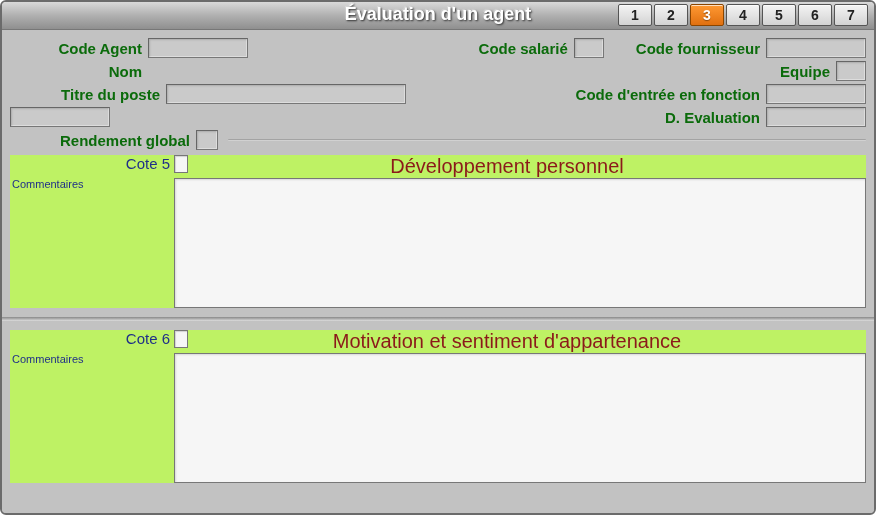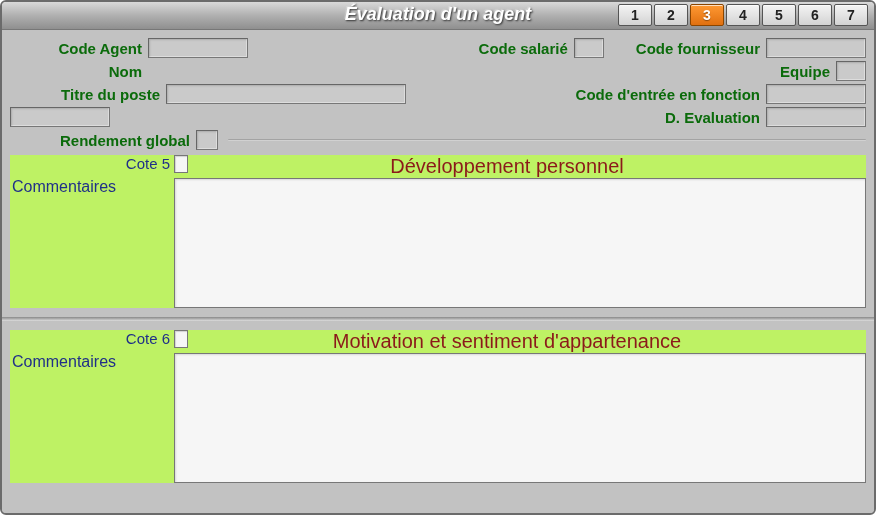"Évaluation d'un agent" .title-text { font-style: italic -> none }
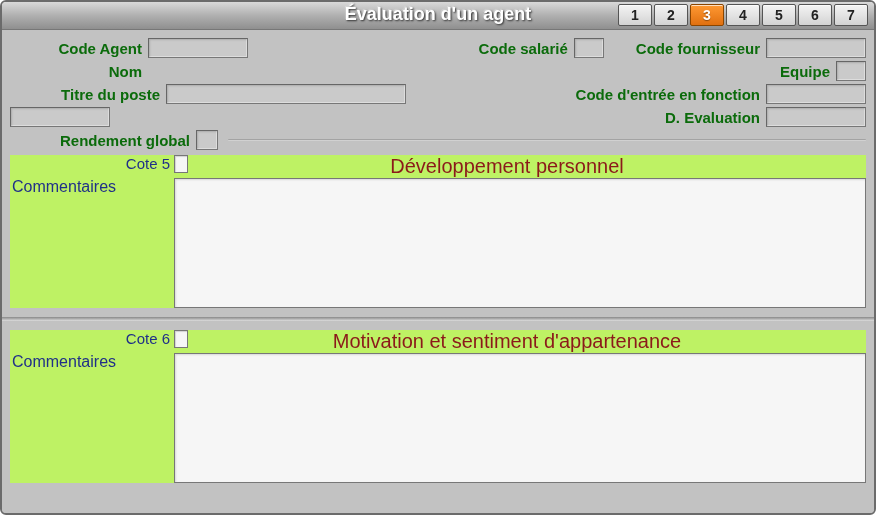"Commentaires" .comments-lbl { font-size: 16px -> 11px }
